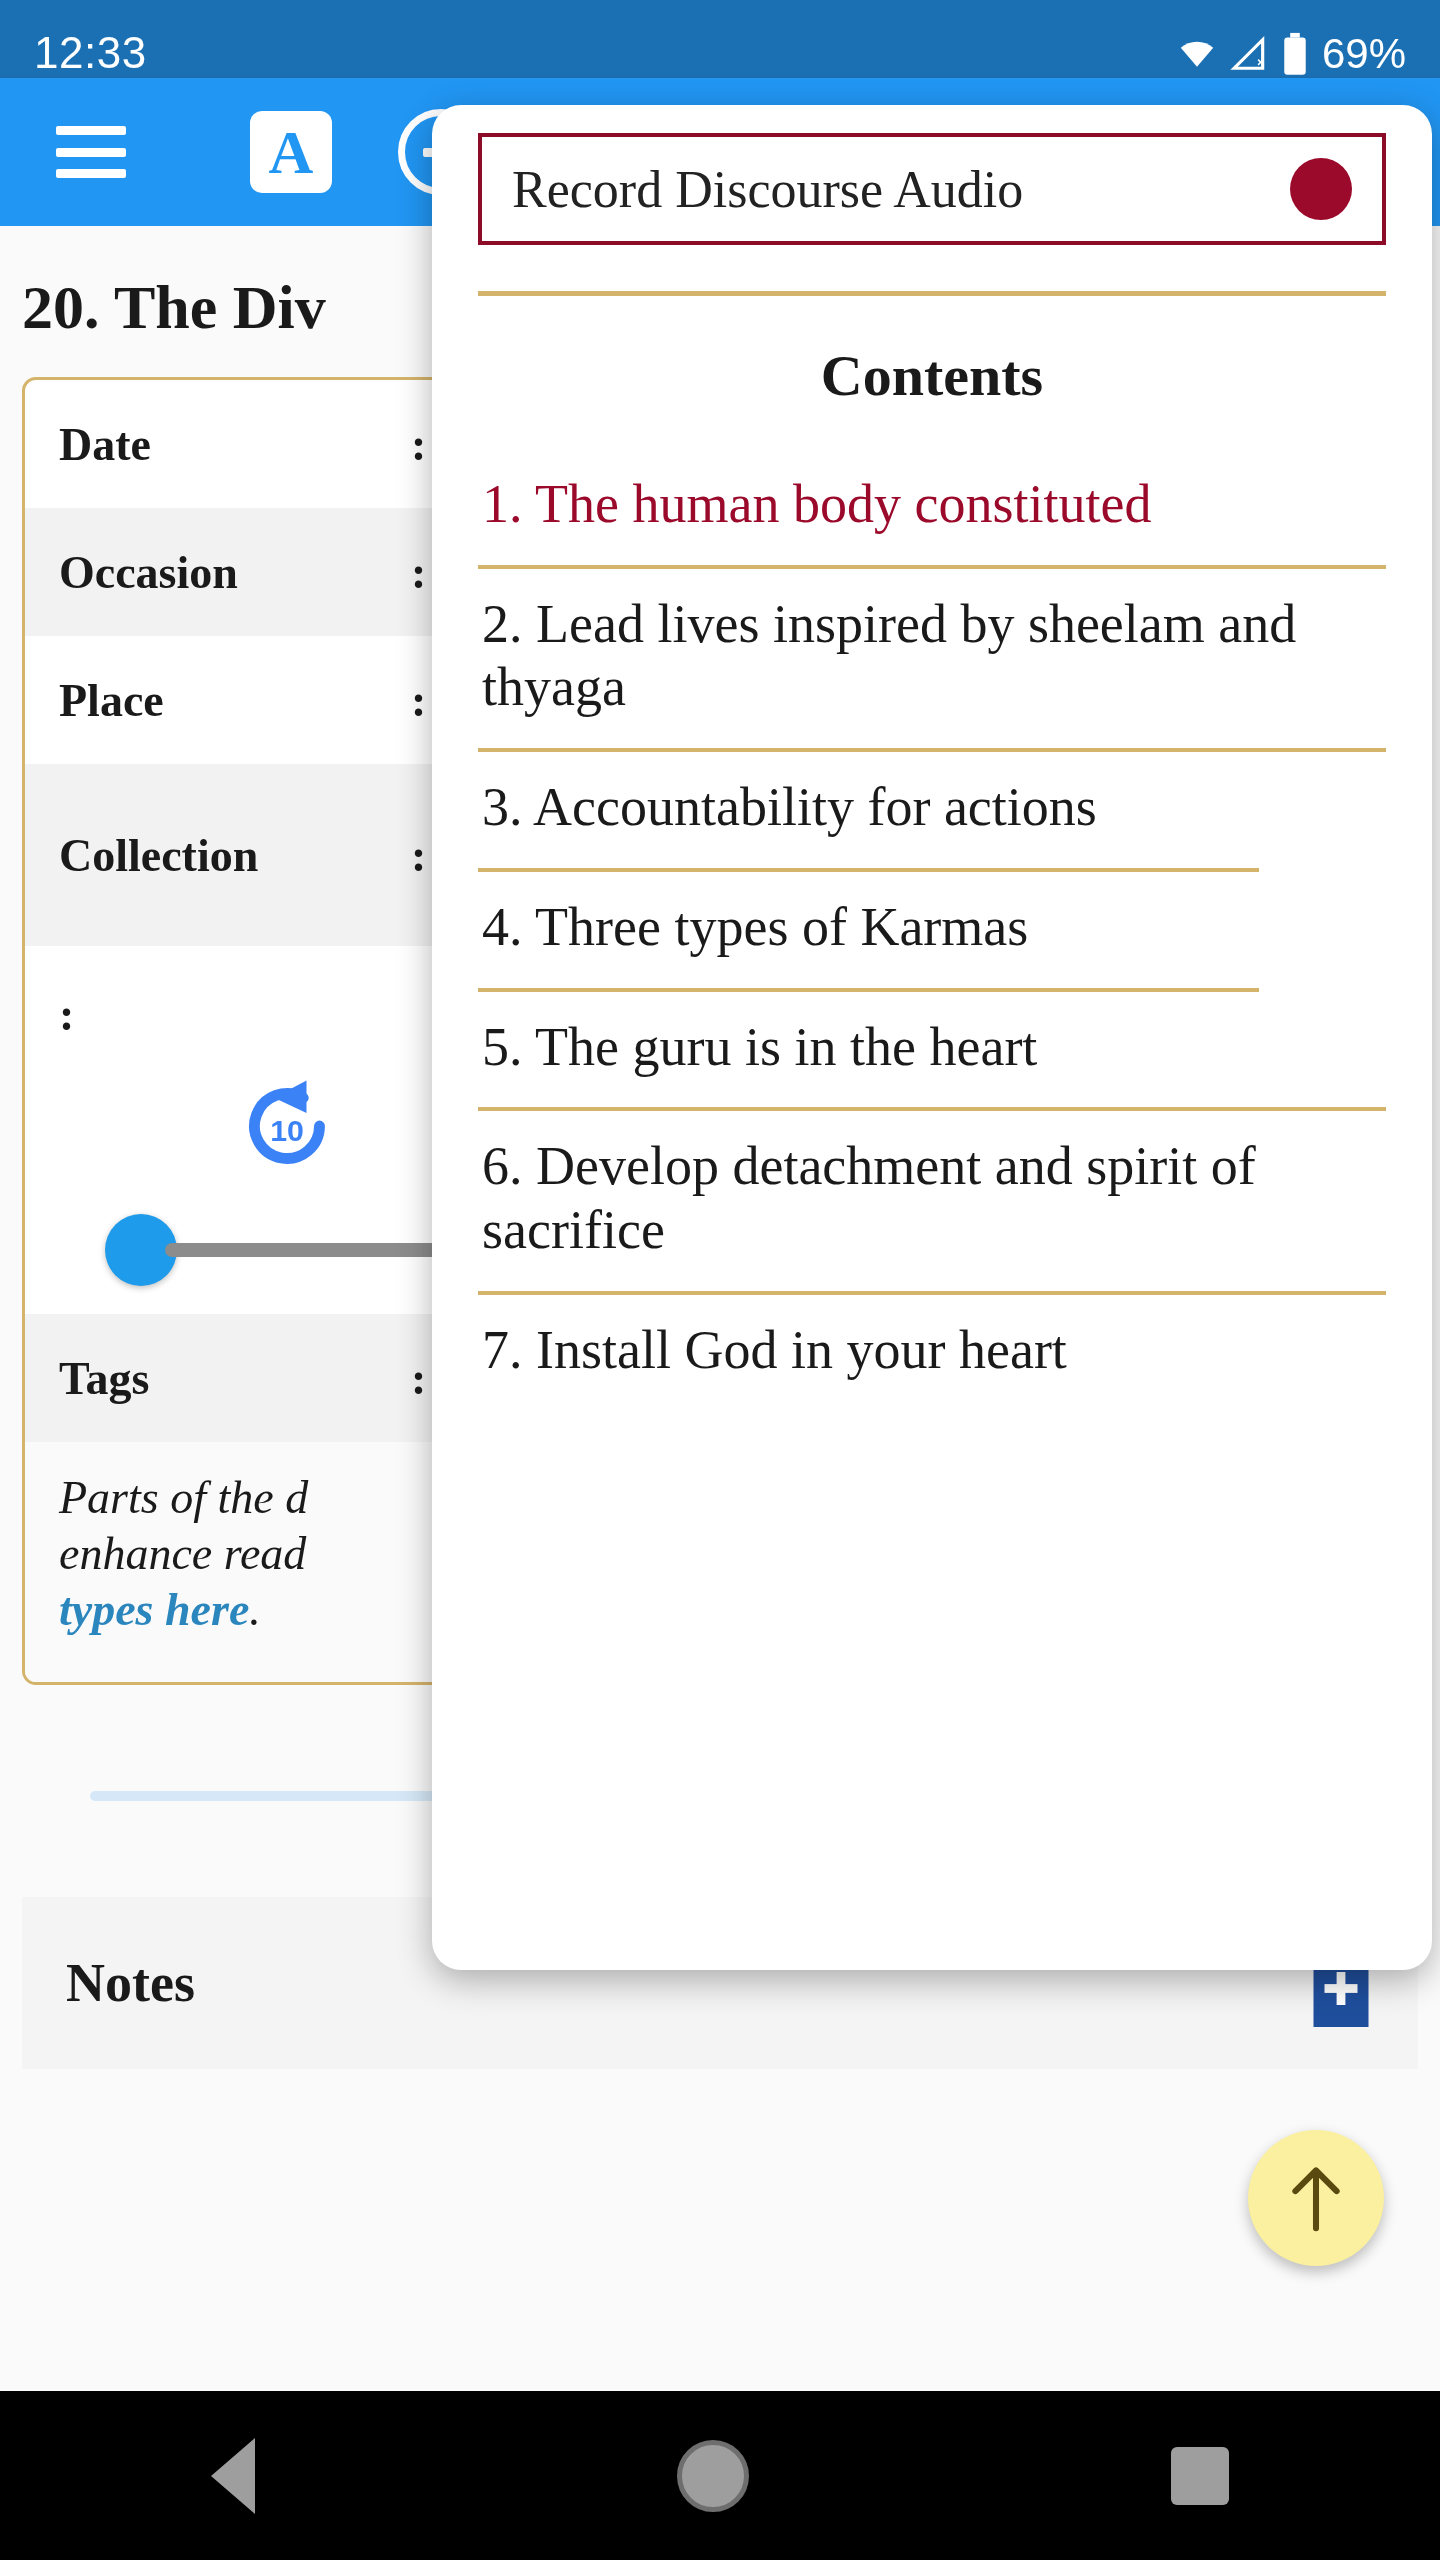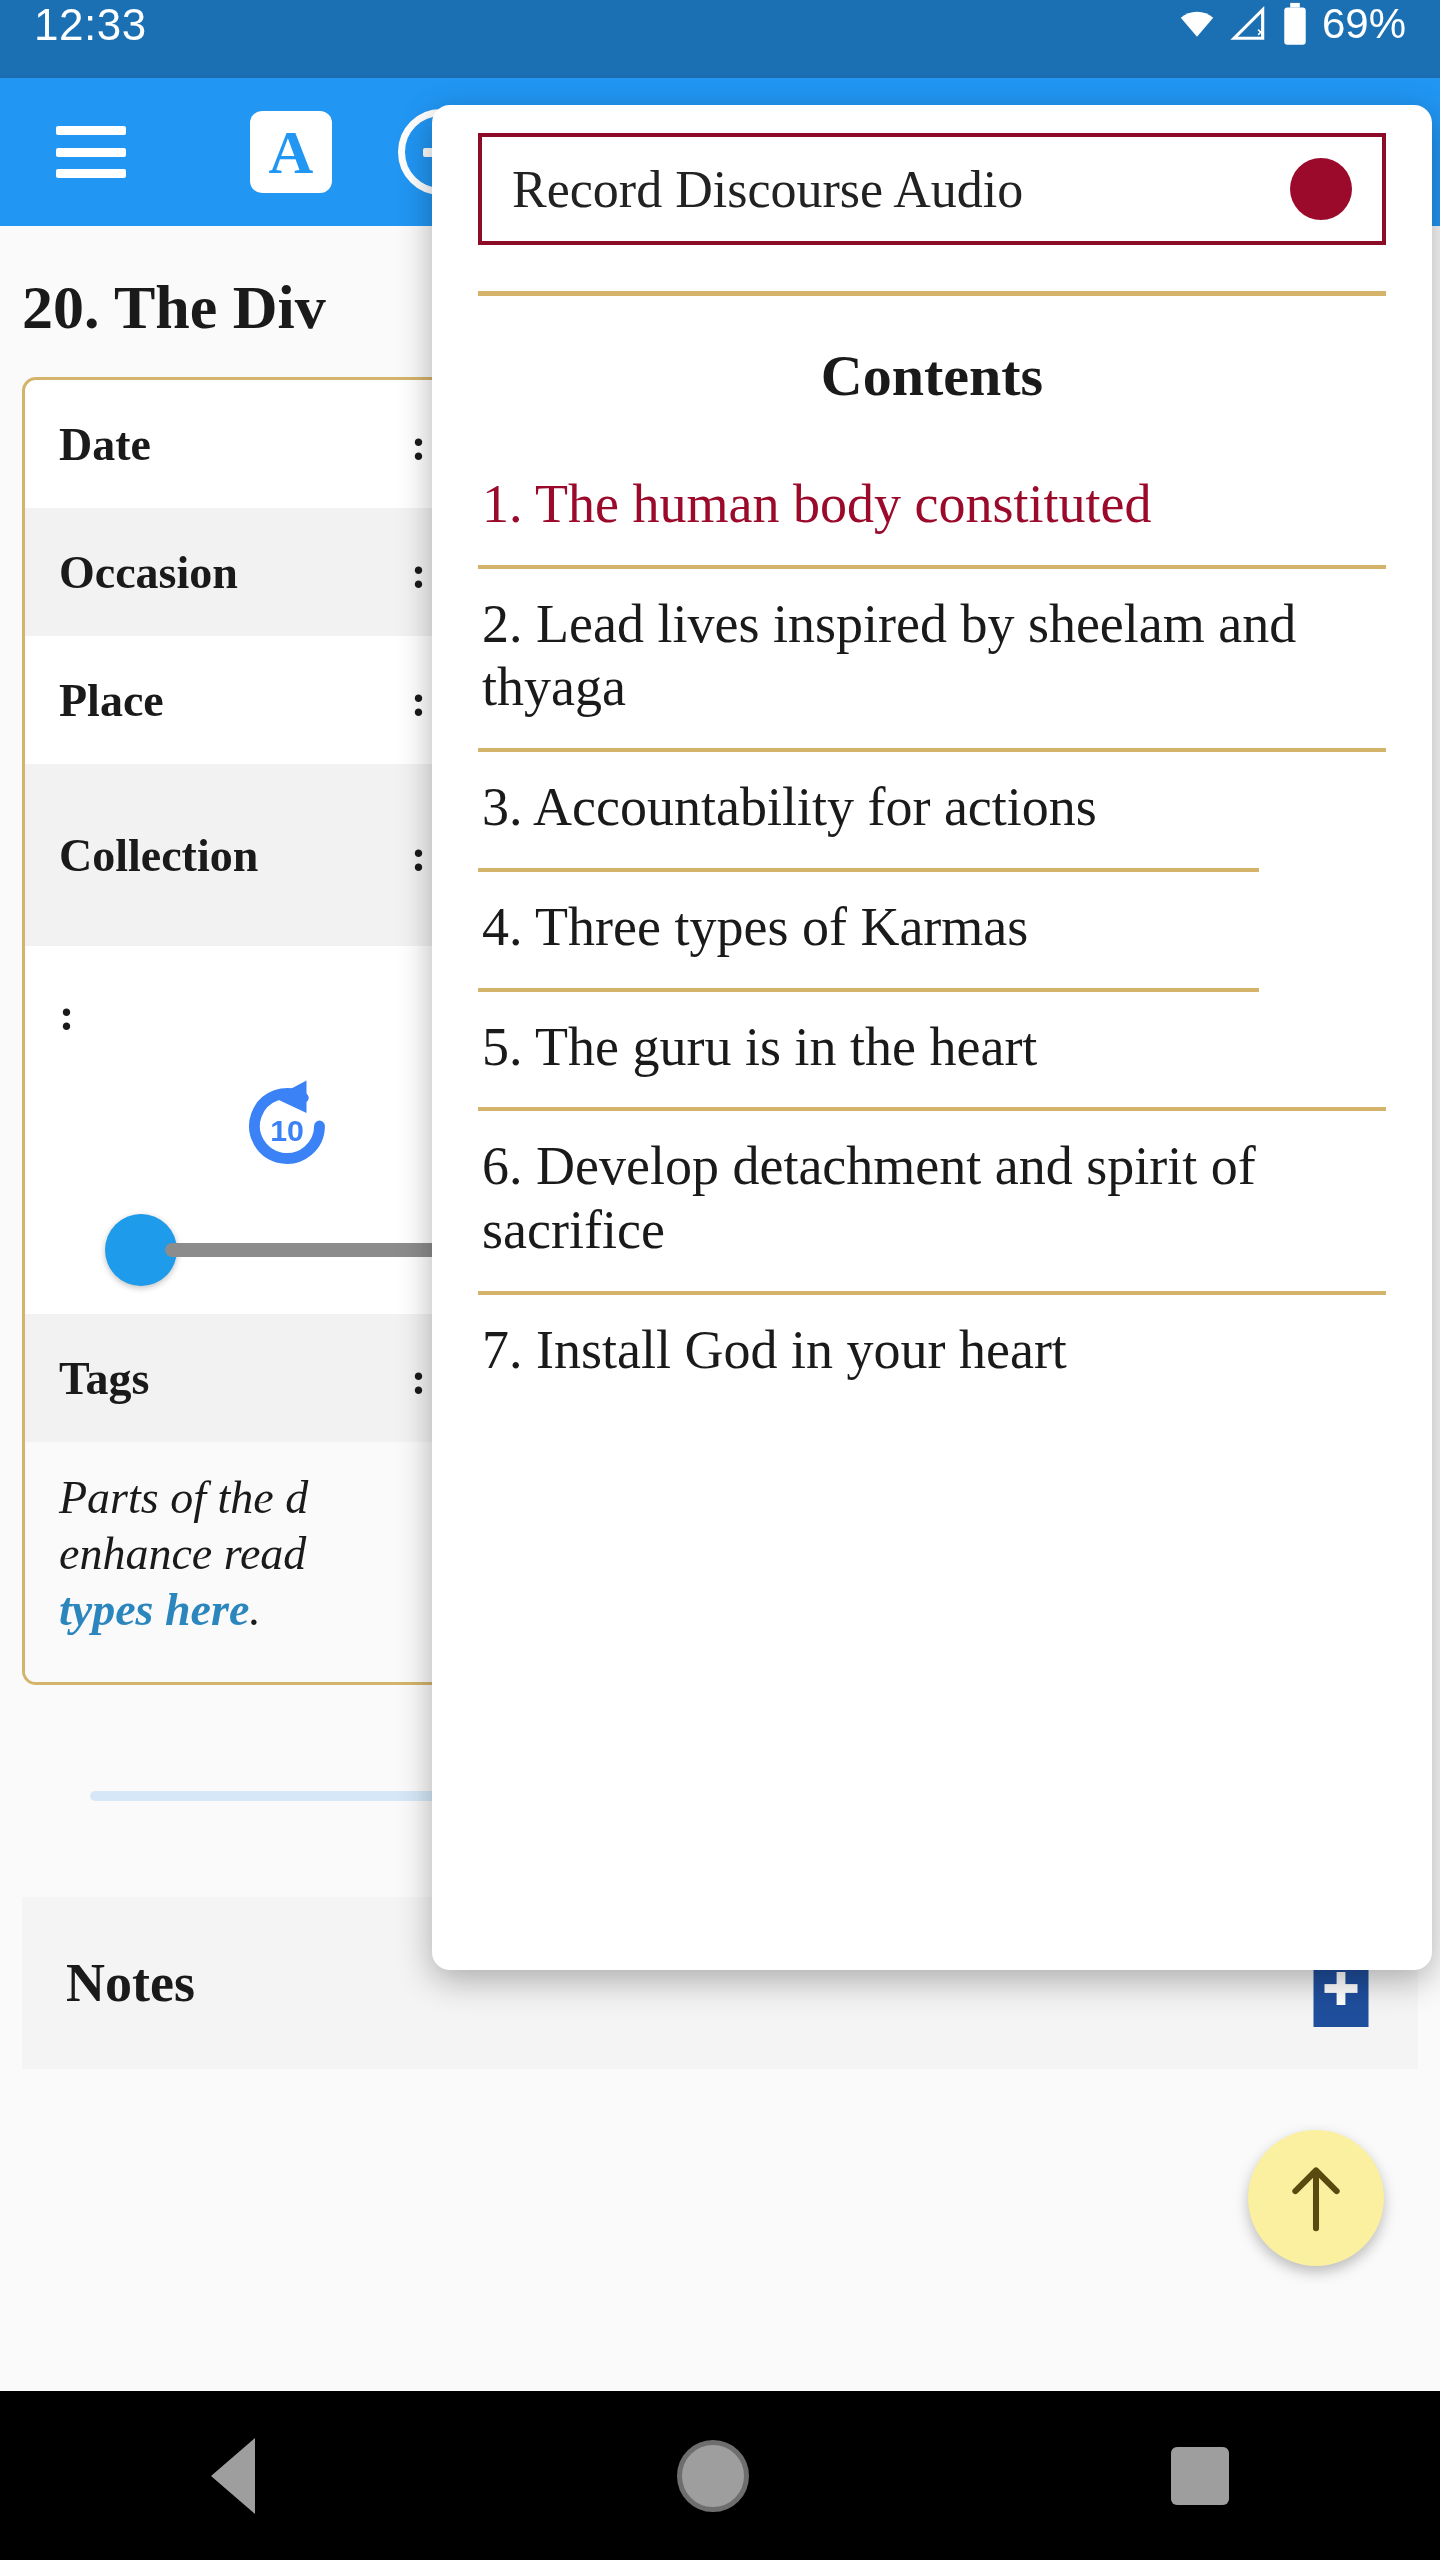"12:33" .status-bar { align-items: flex-start -> flex-end }
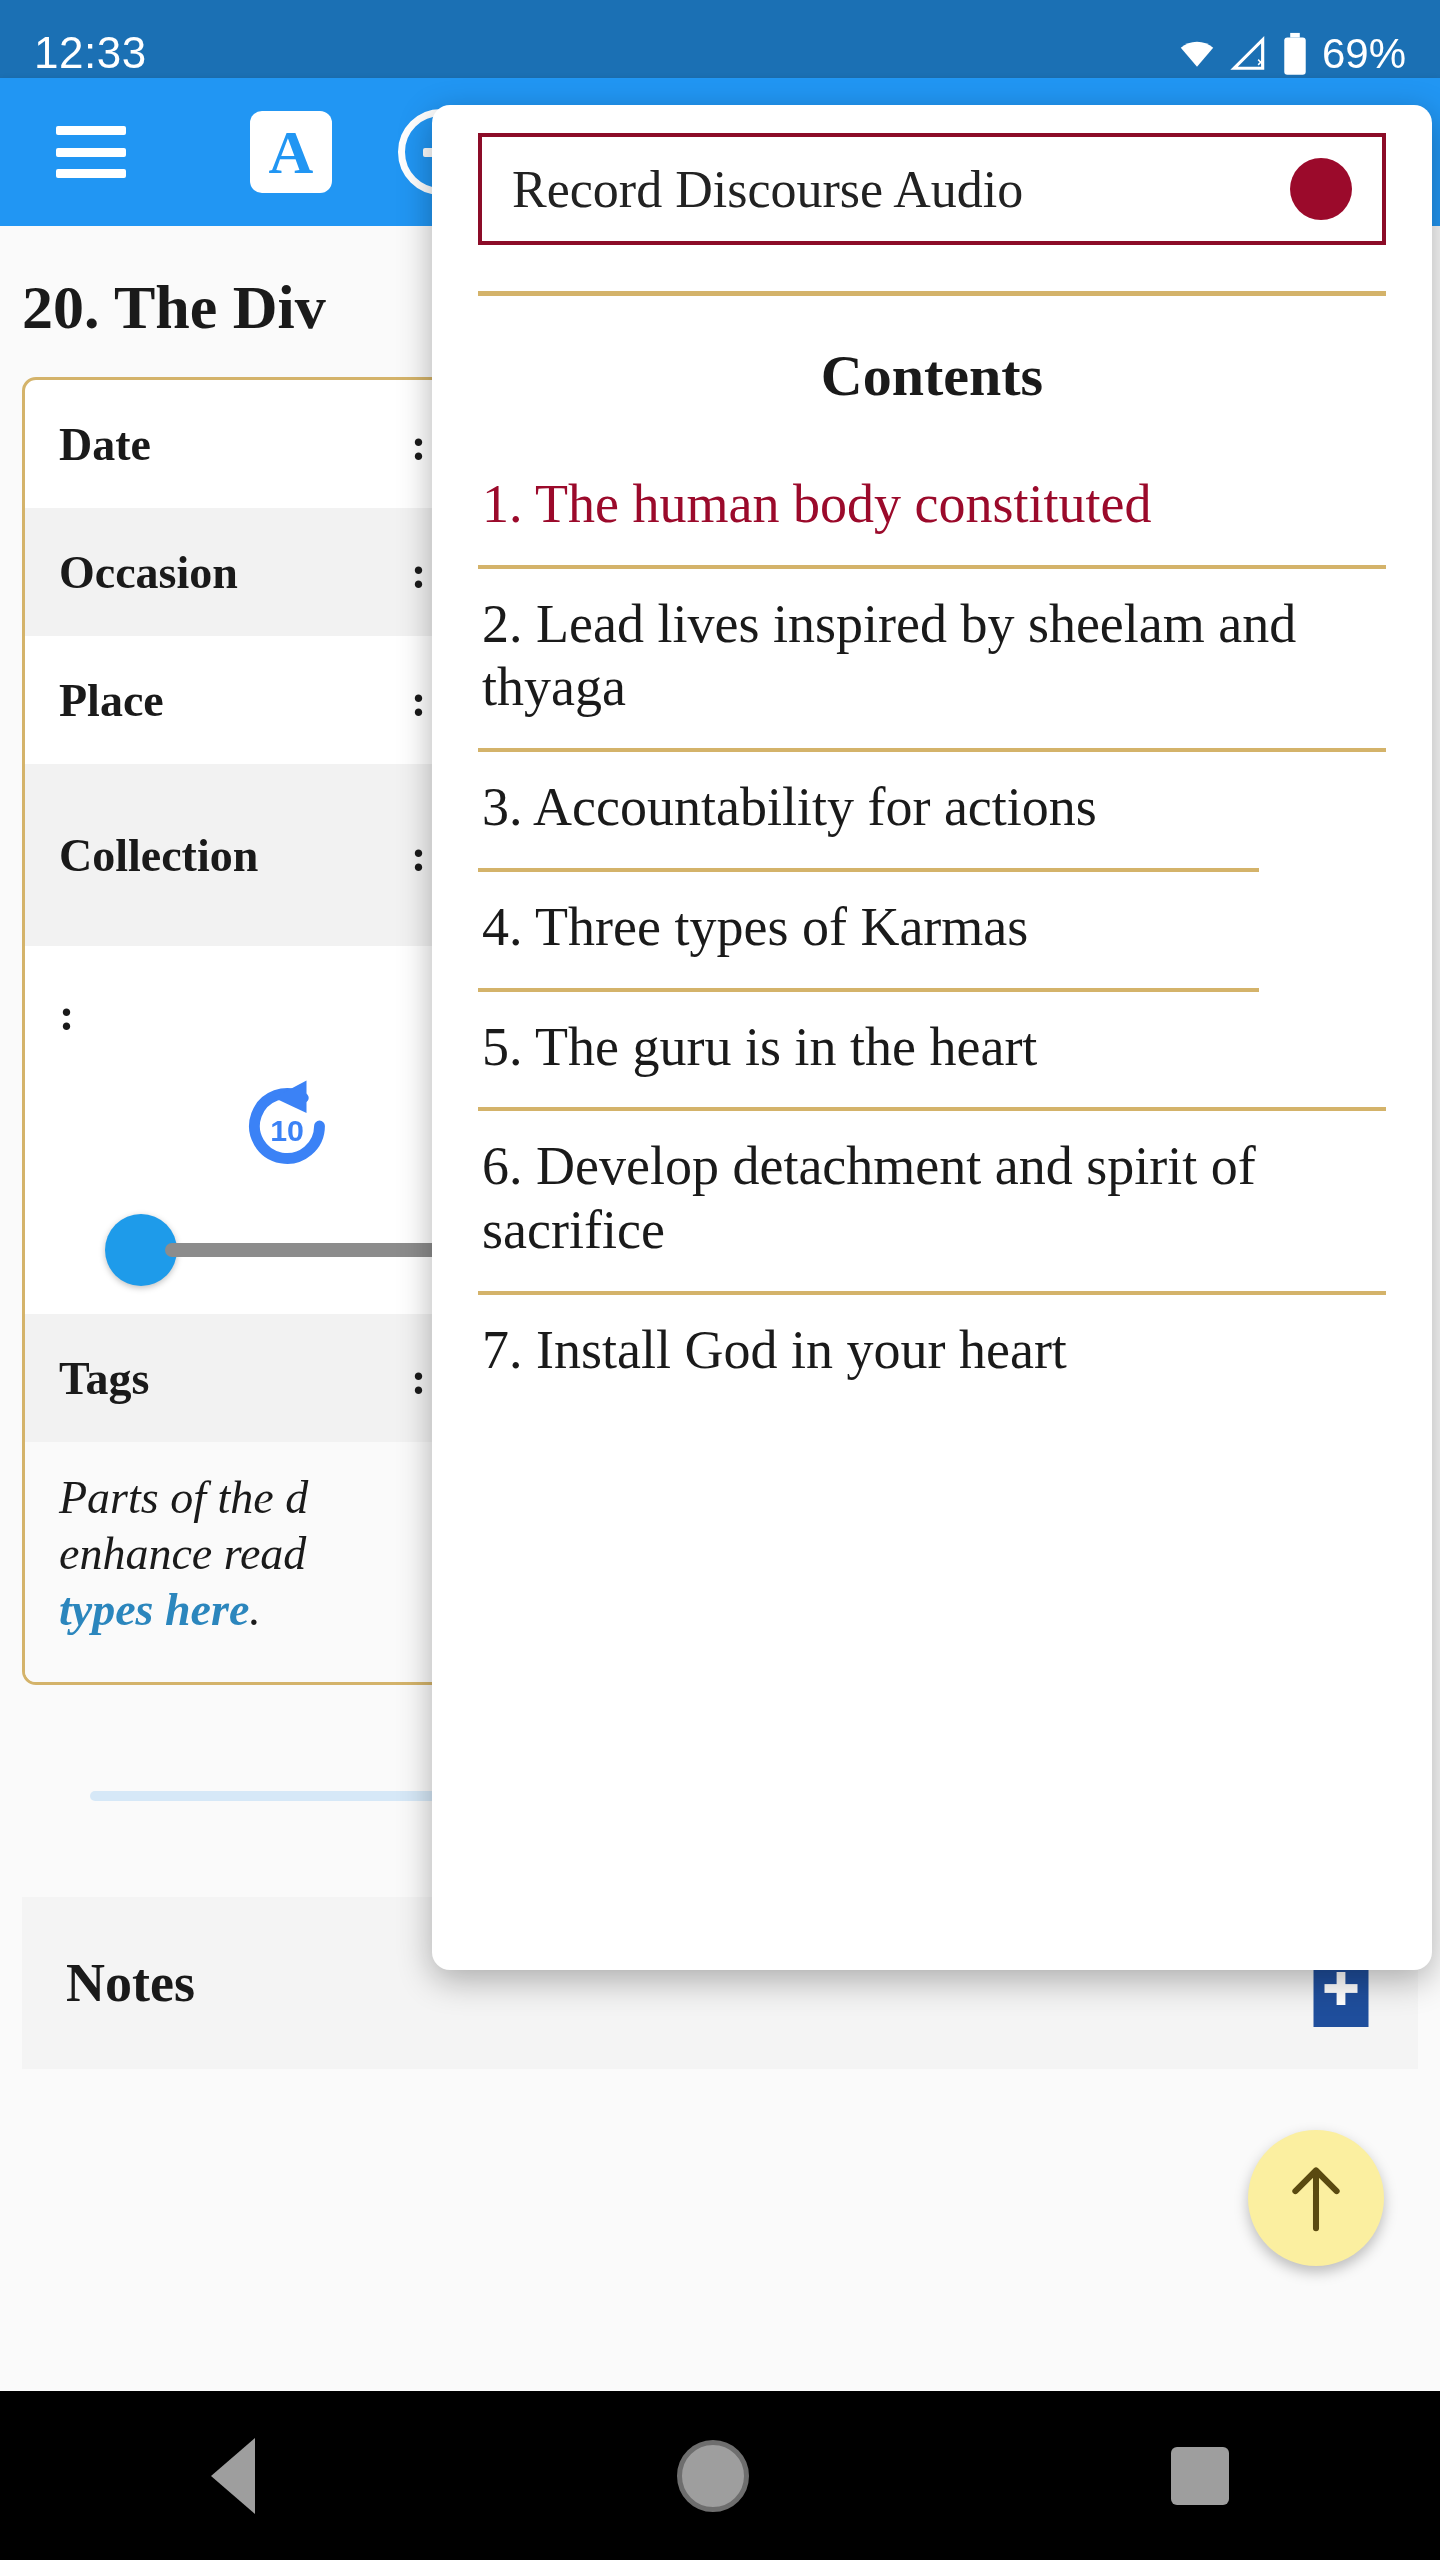"Record Discourse Audio" .modal { border-radius: 18px -> 29px }
